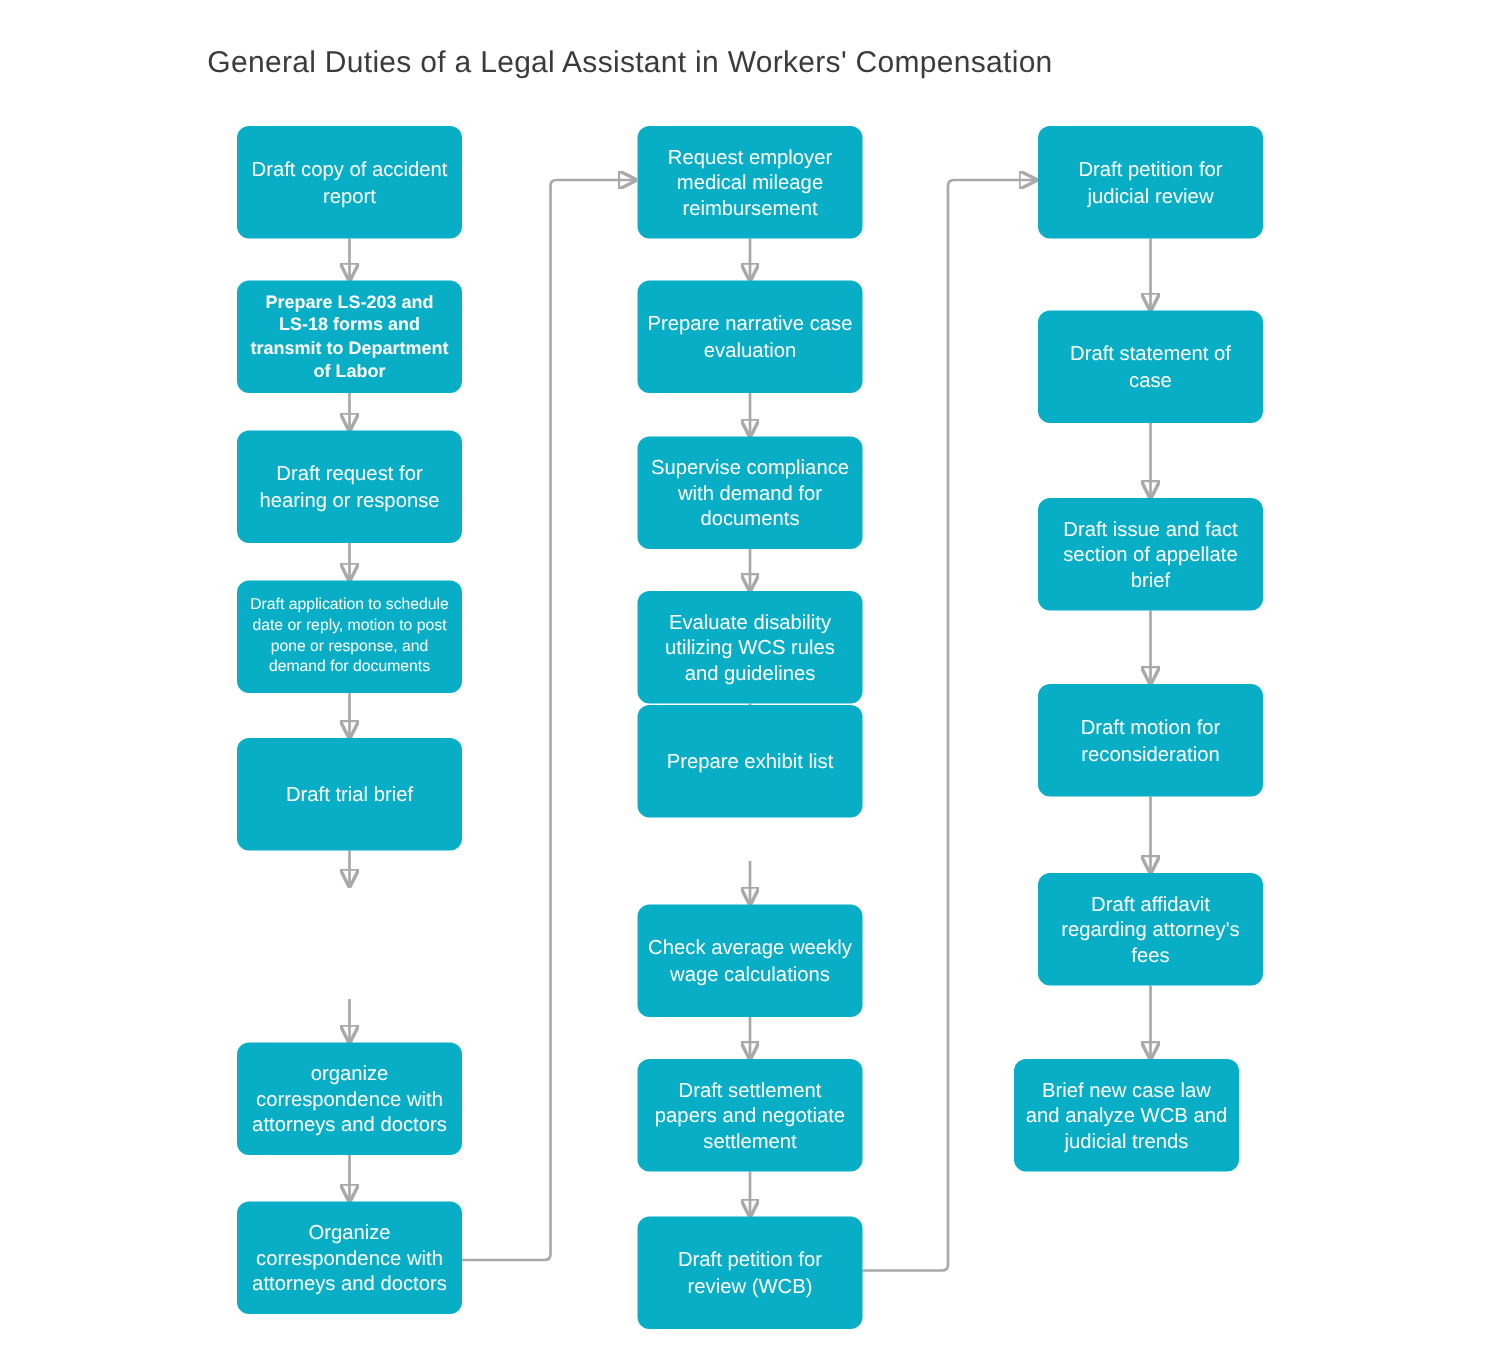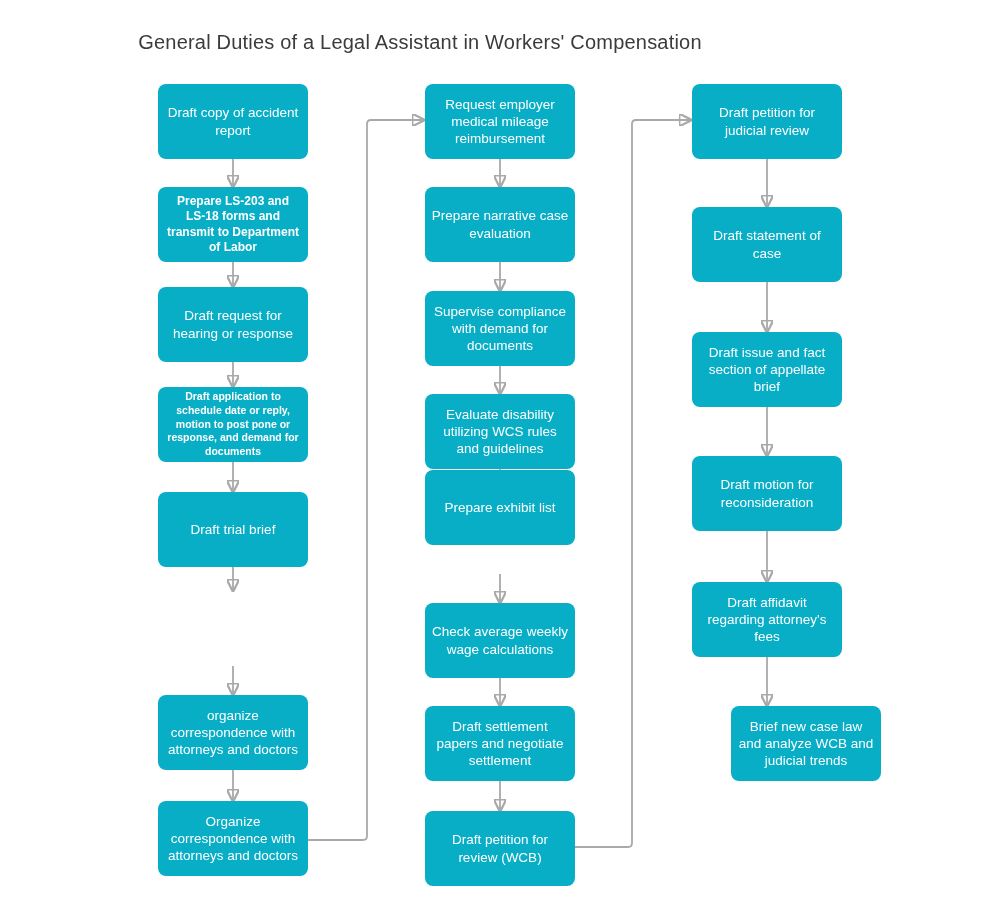"Draft application to schedule date" .node.small { font-weight: 700 -> 400 }
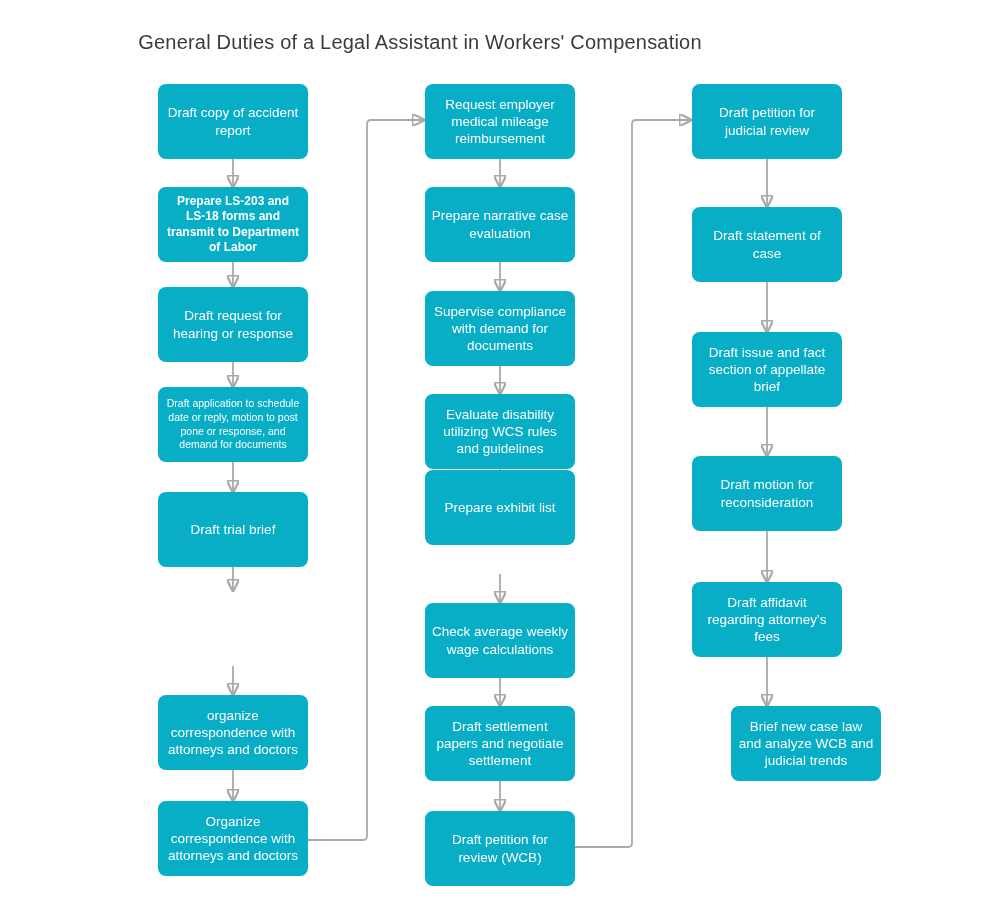"Brief new case law and" div.node { left: 731px -> 676px }
